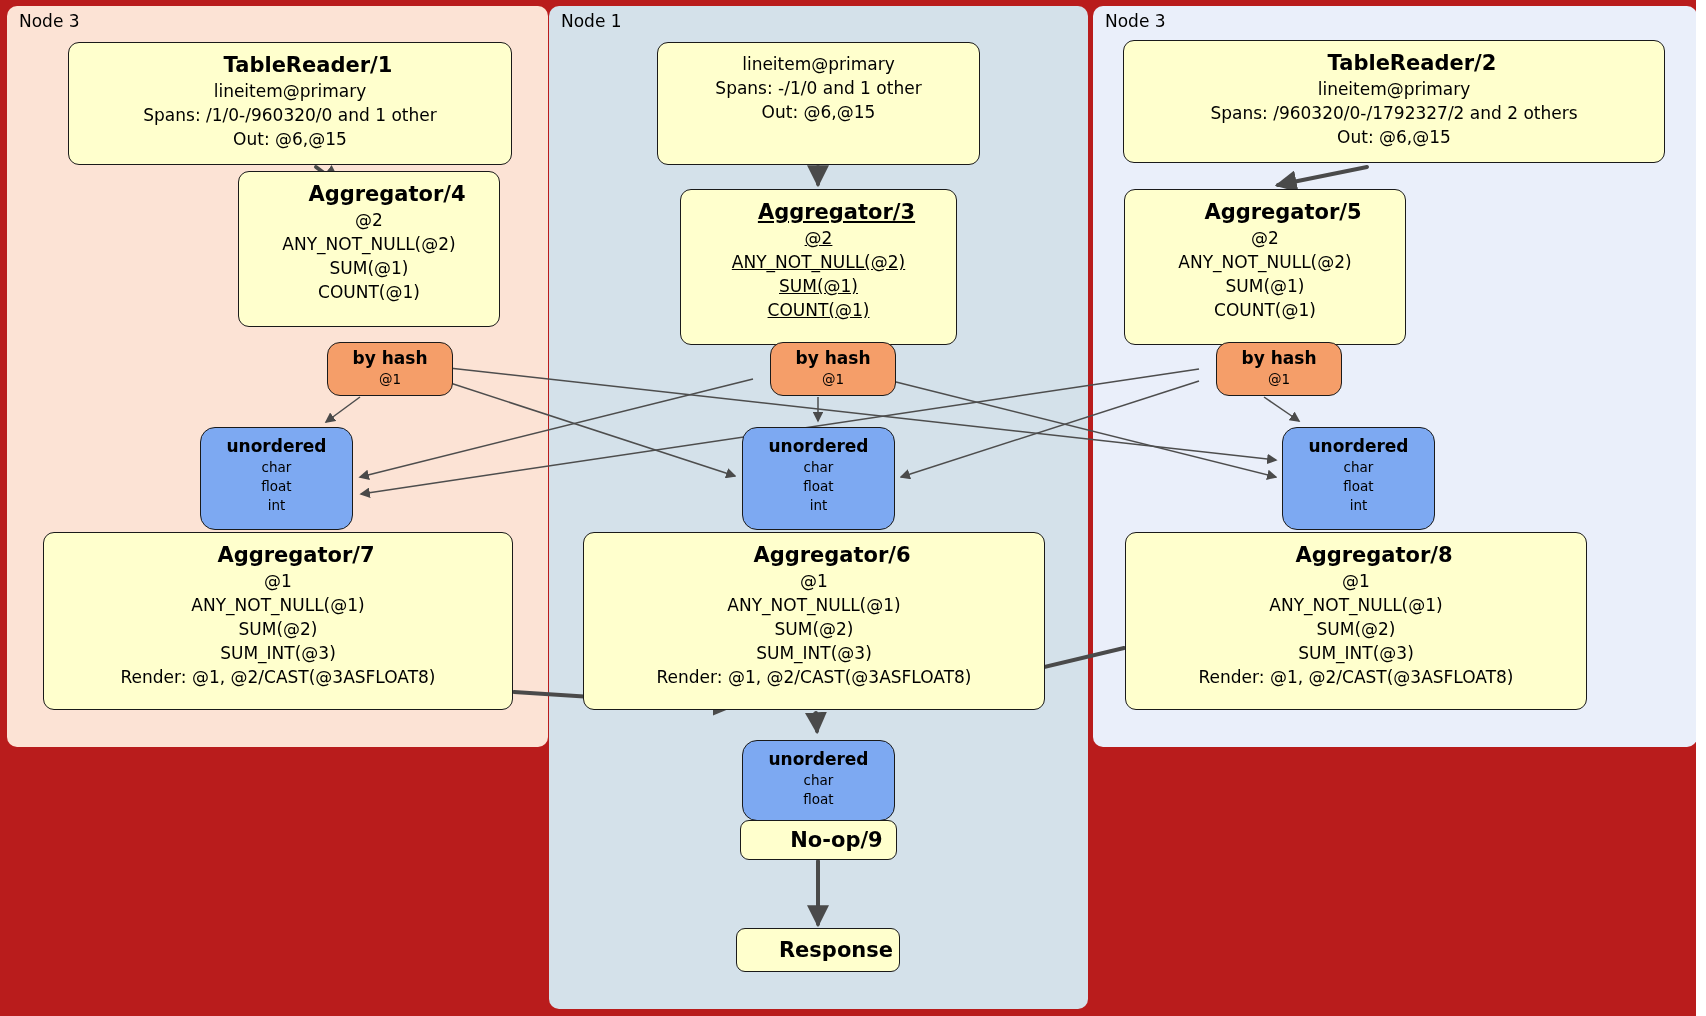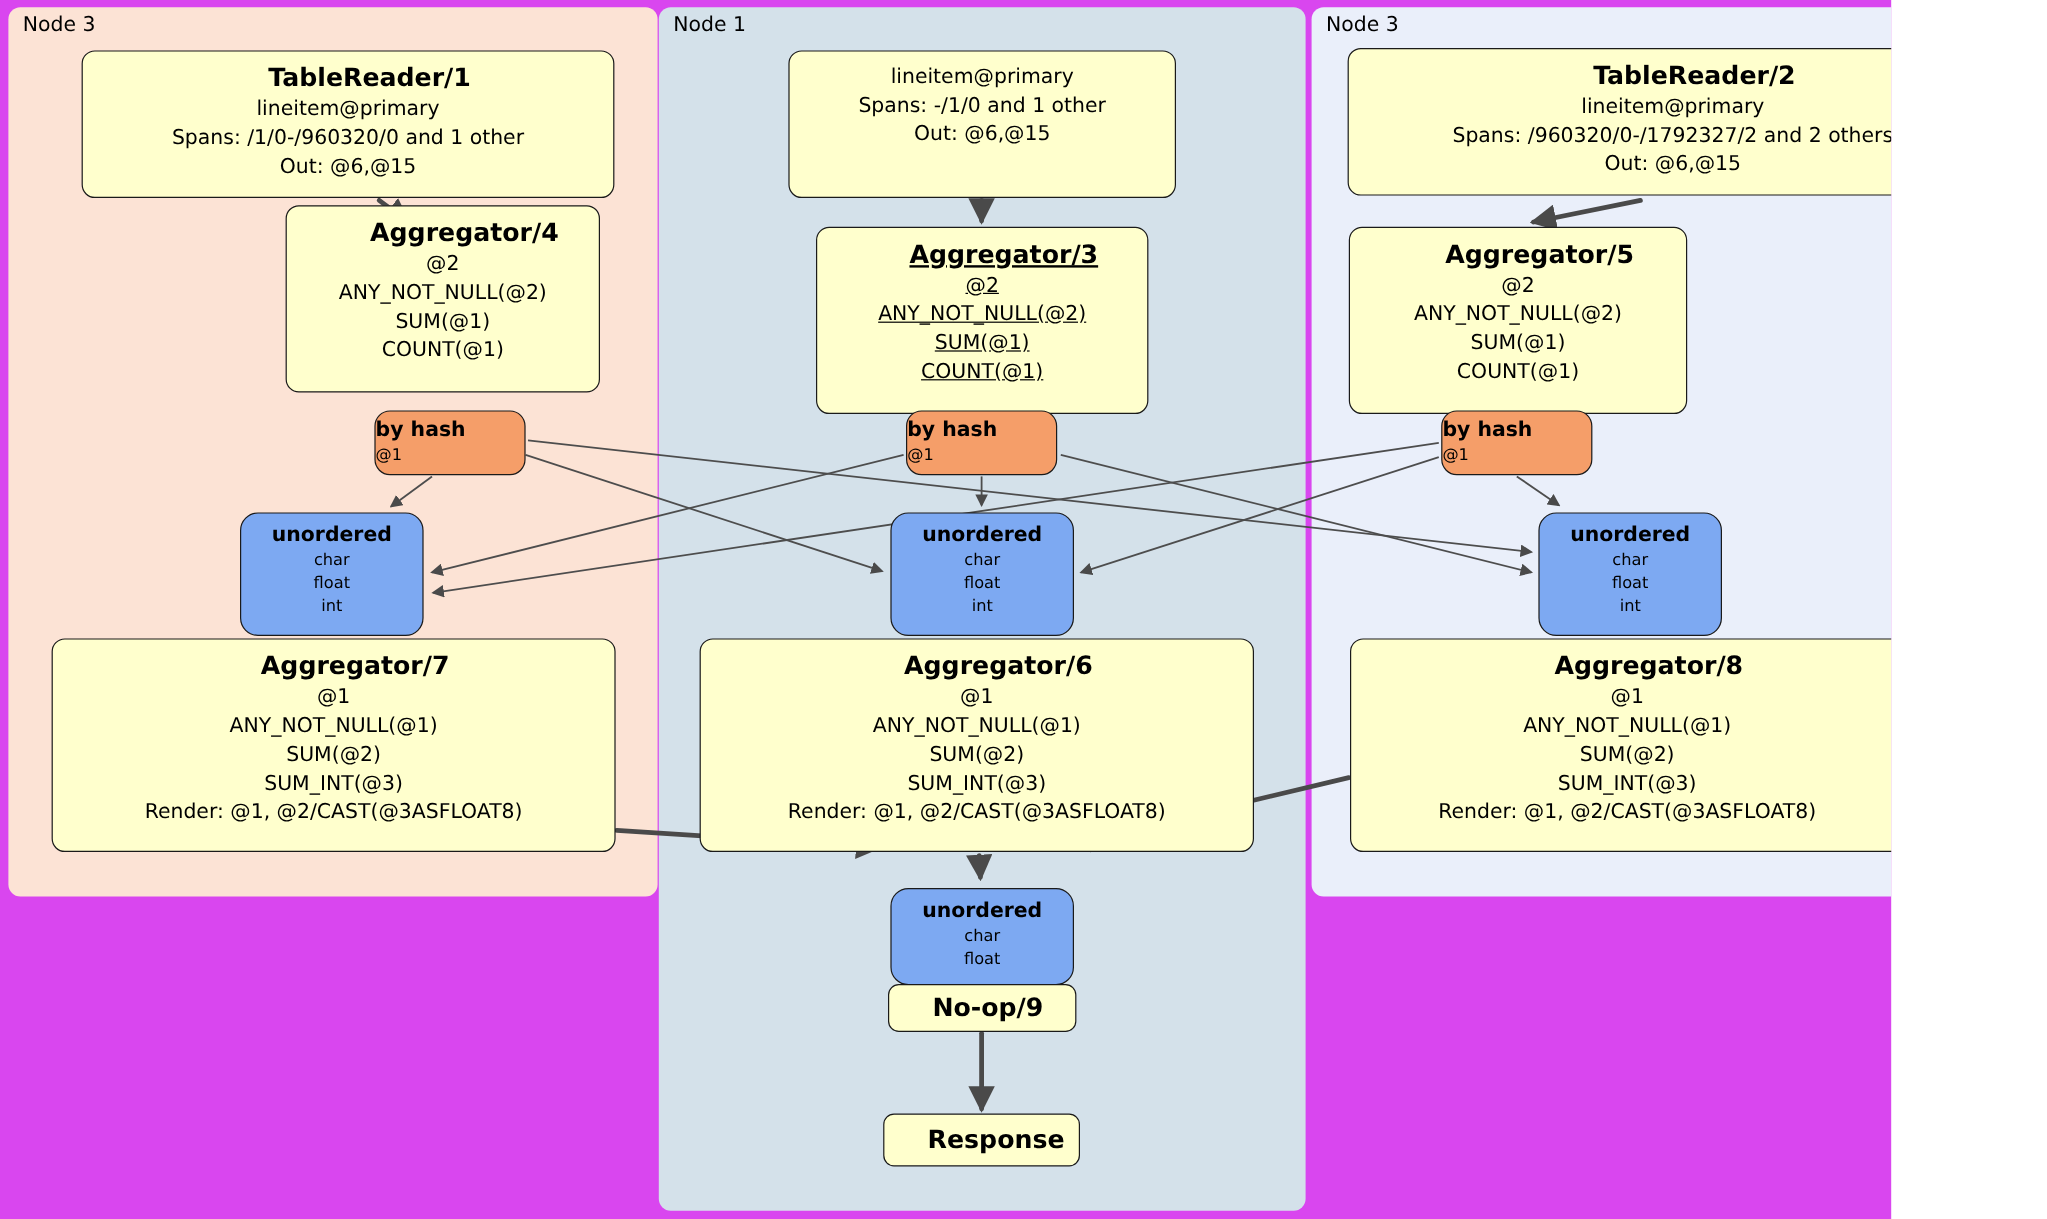"Node 3" #stage { background: #d946ef -> #b91c1c; width: 1576px -> 1696px }
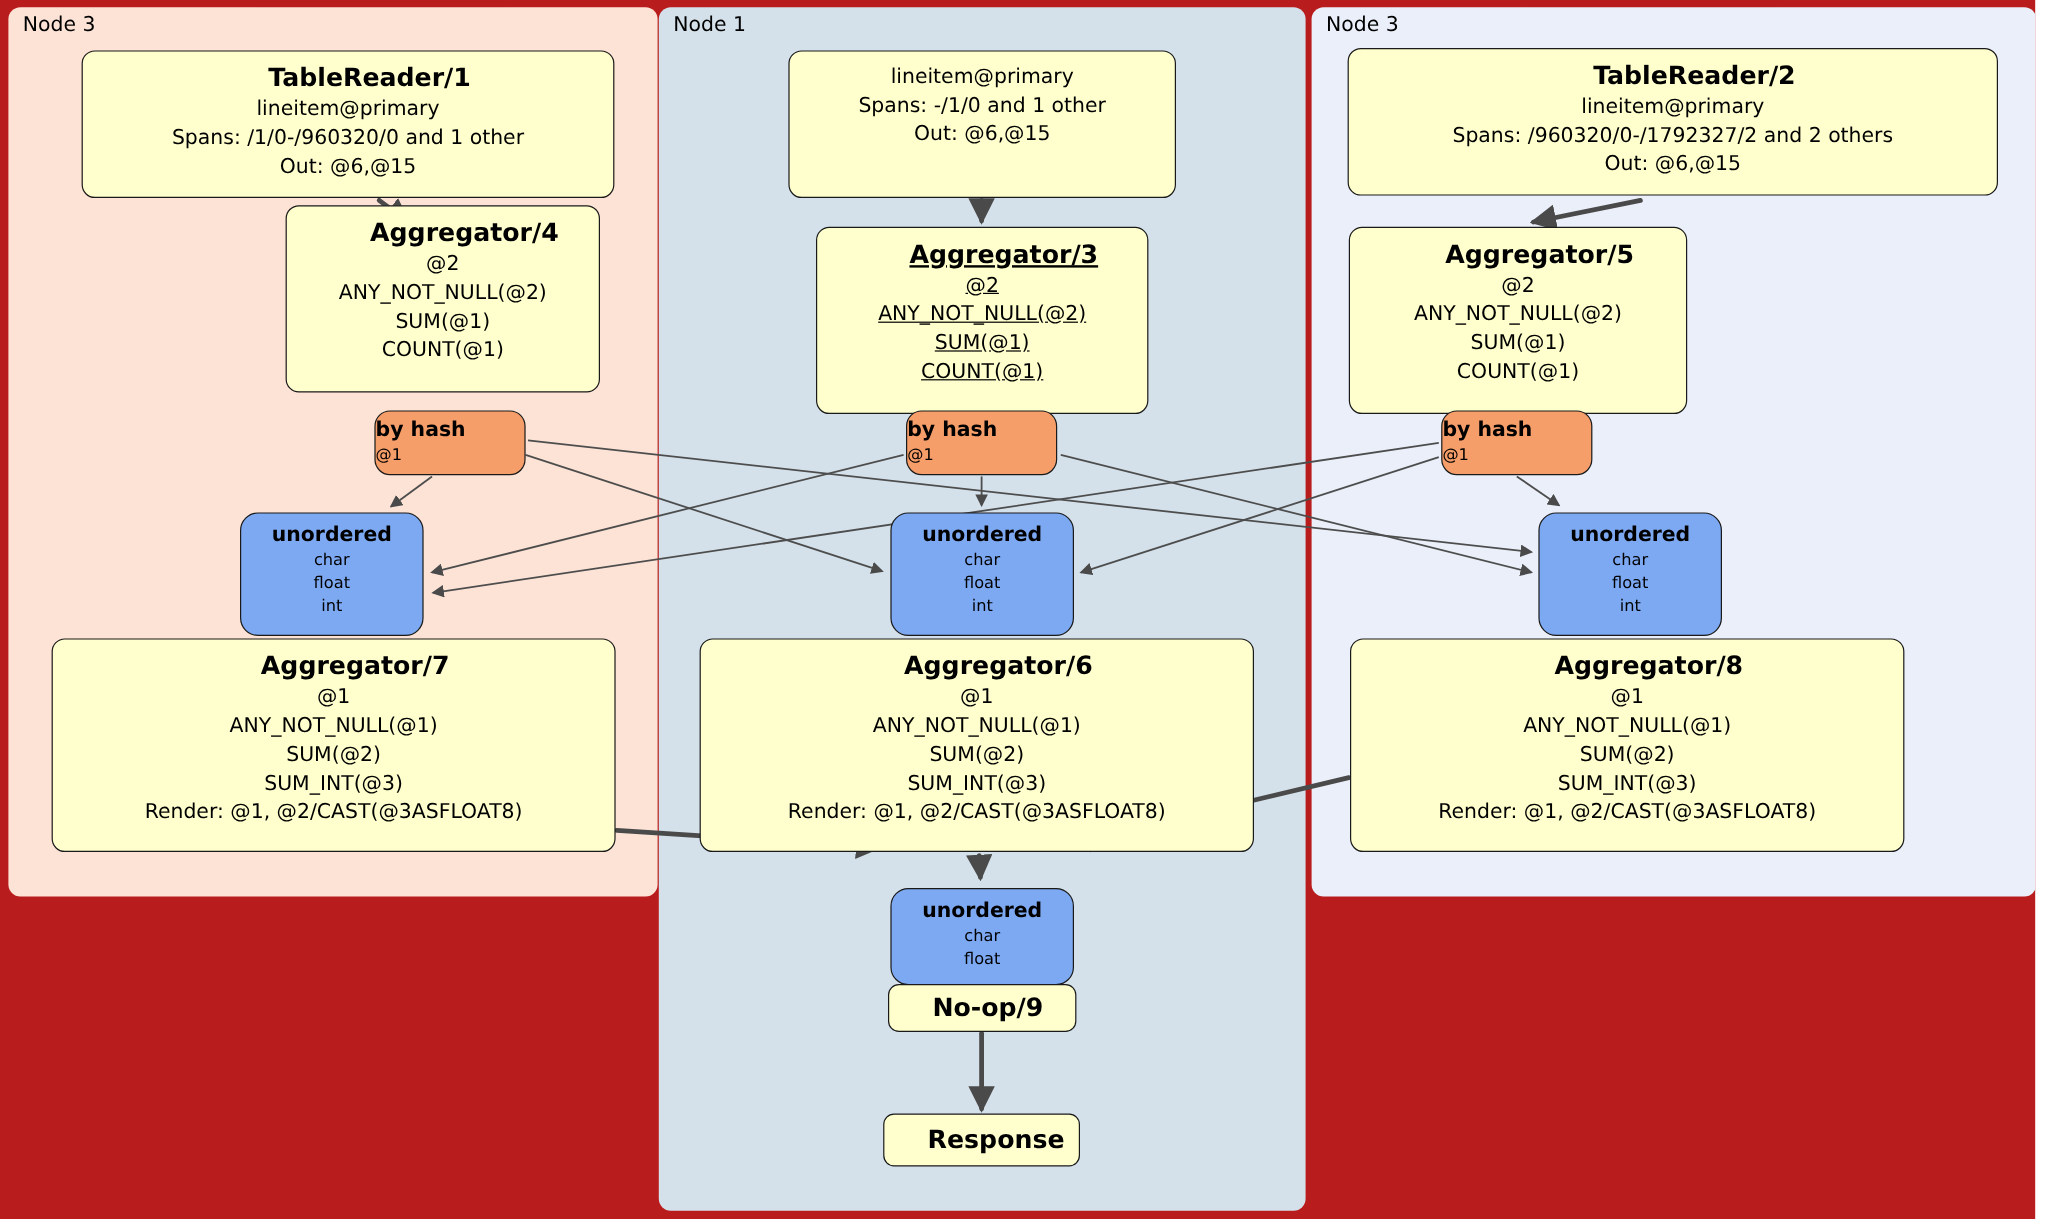"by hash" .router { margin-left: none -> 15px; text-align: none -> center }
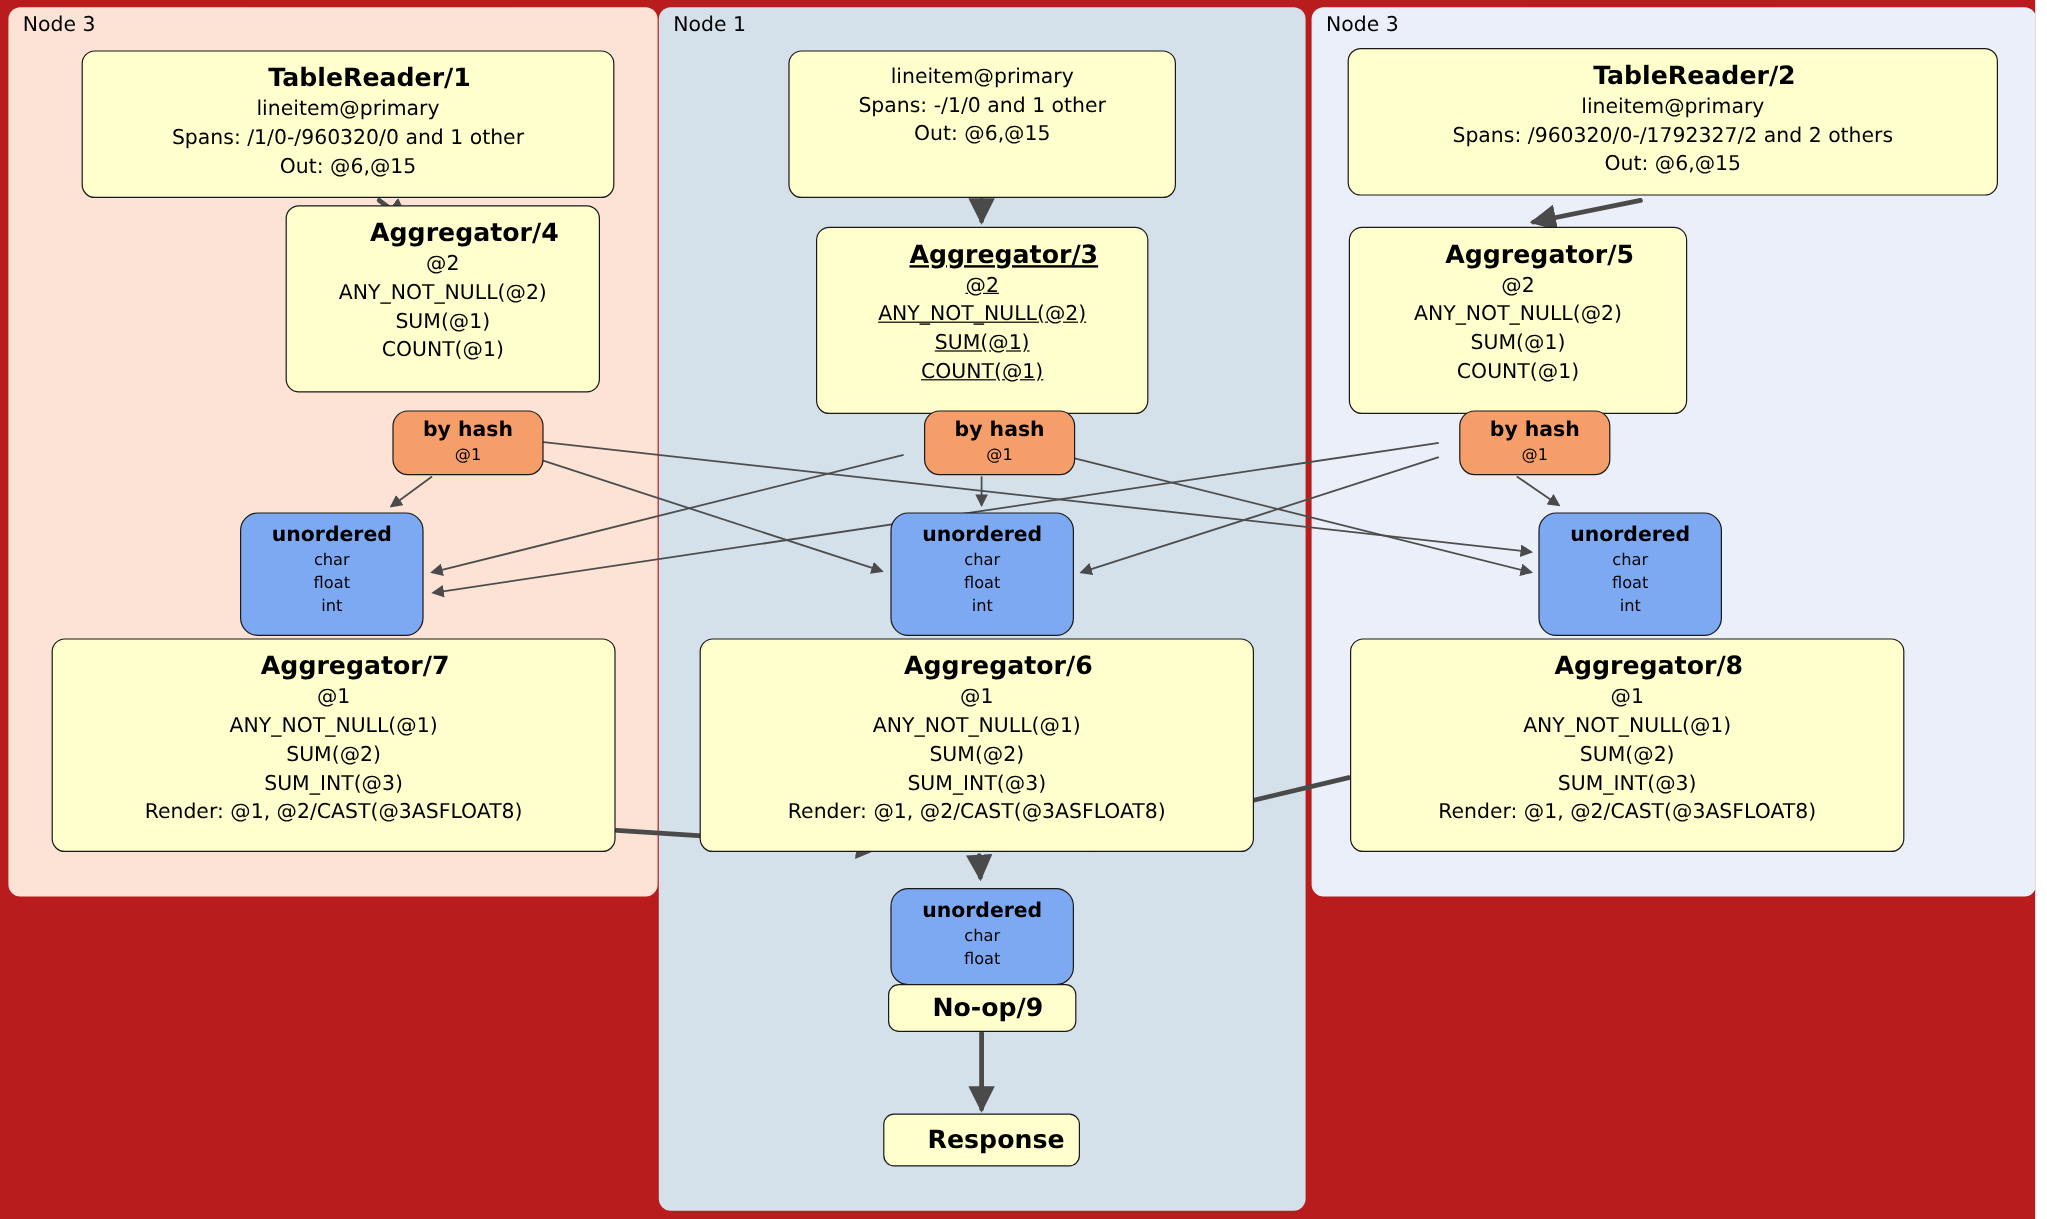"No-op/9" .small { justify-content: none -> center }
